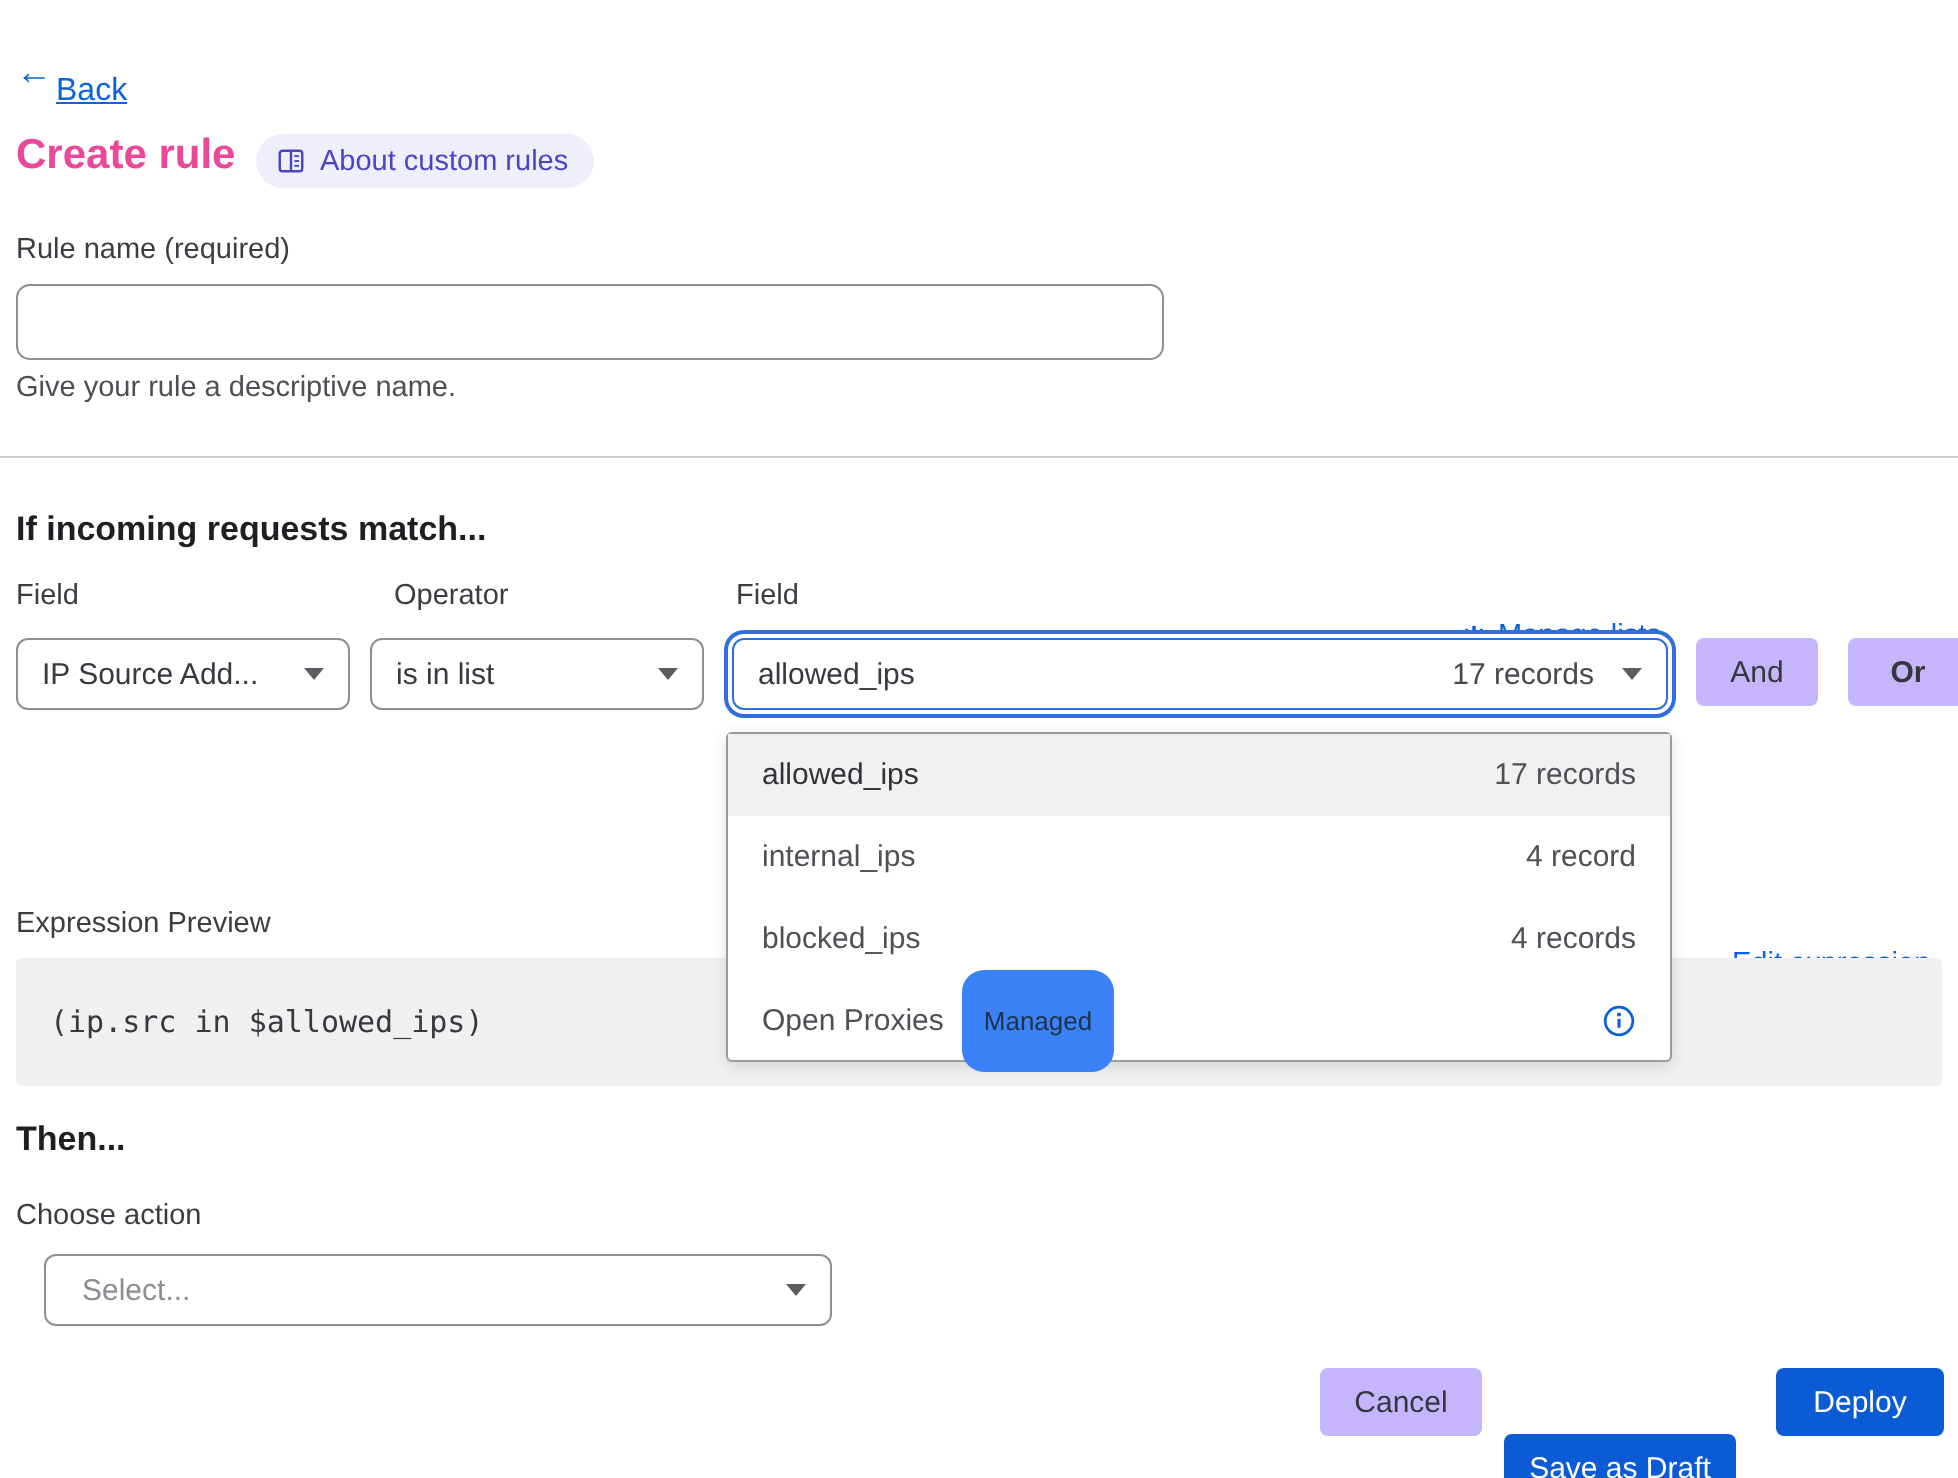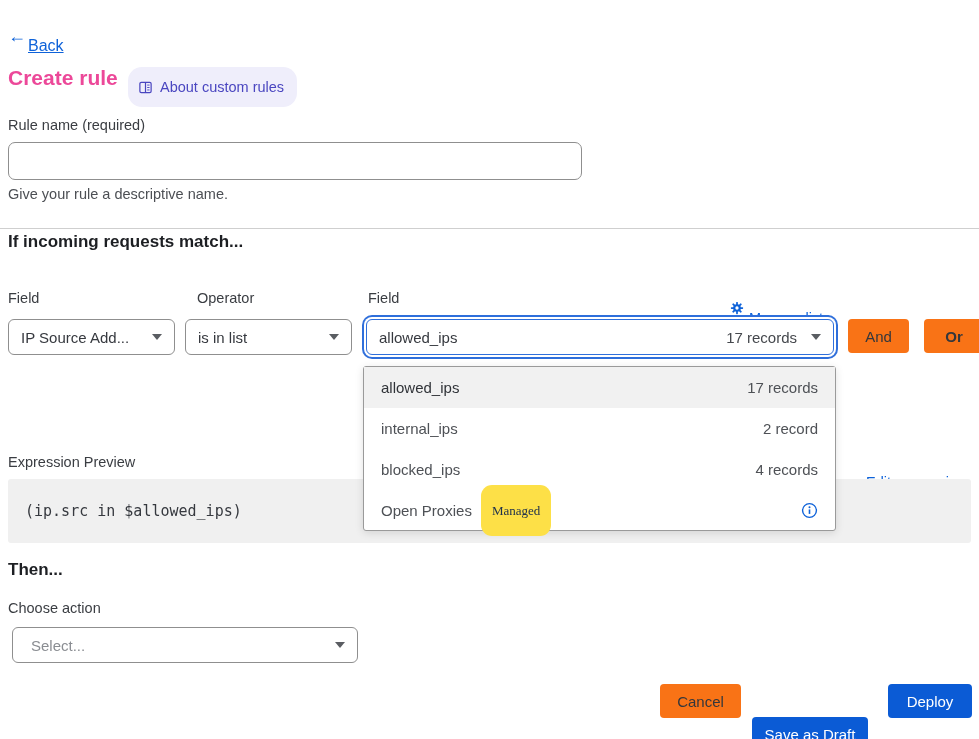"About custom rules" .about-badge { height: 40px -> 27px }
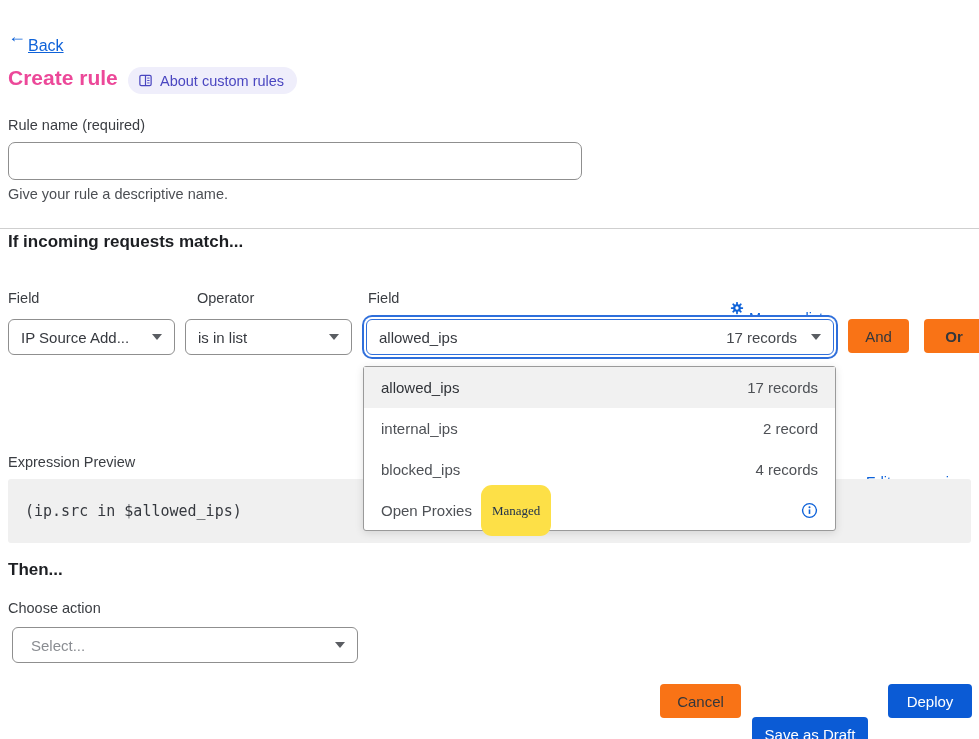"If incoming requests match..." div.abs { top: 232px -> 255px }
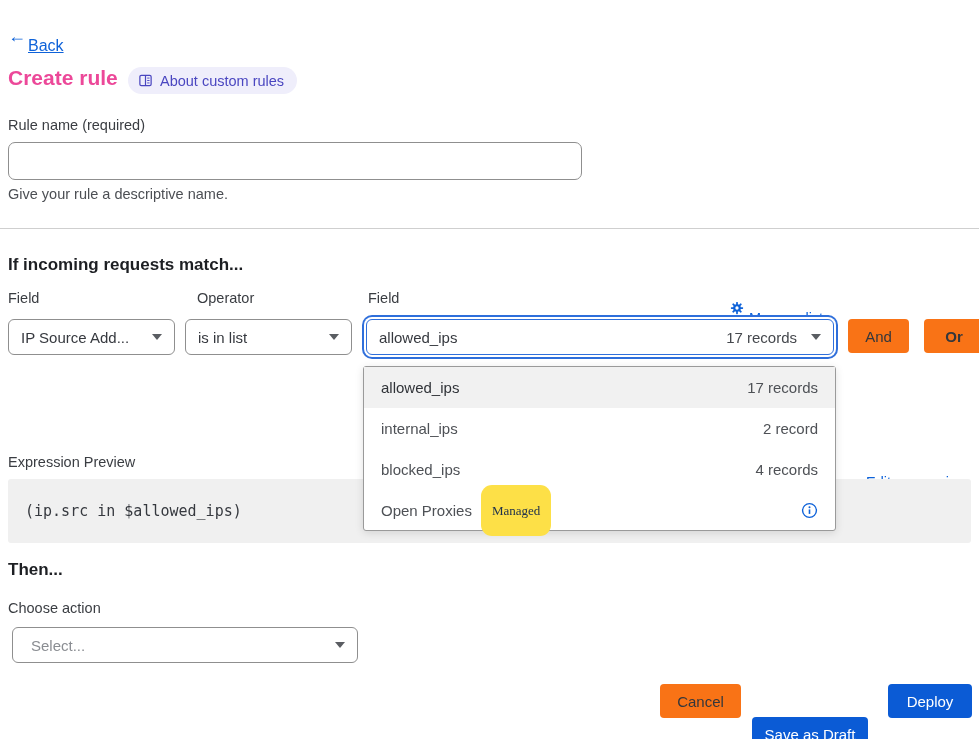"Manage lists" .manage-lists { align-items: center -> flex-end }
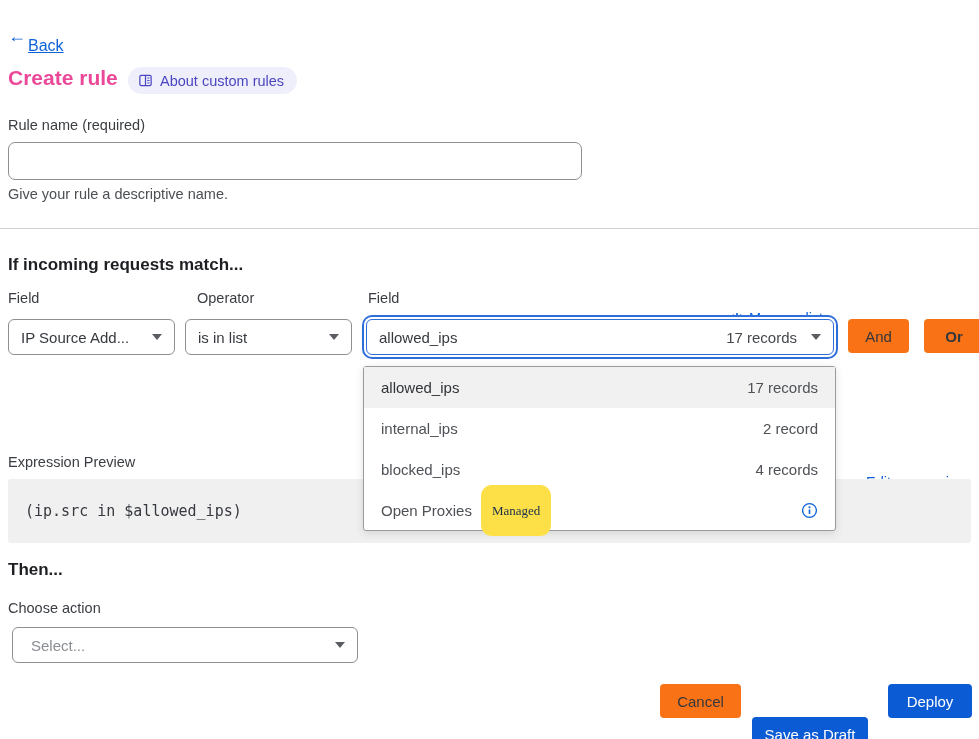"And" .gray-btn { background: #f97316 -> #c4b5fd }
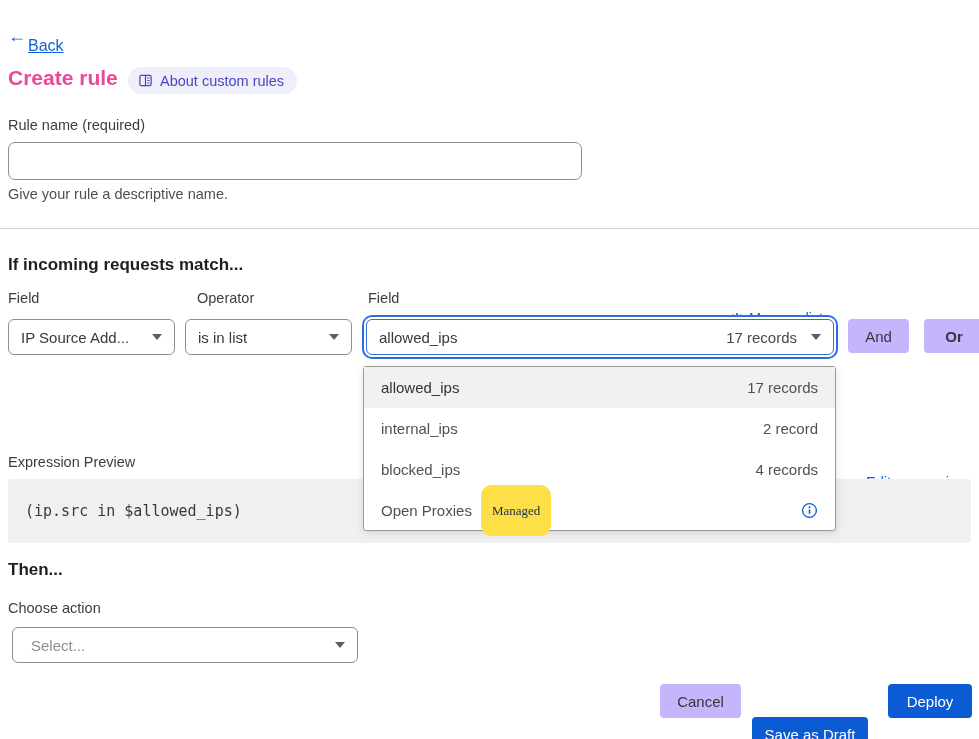"2 record" span.dd-meta { text: 2 -> 4 }
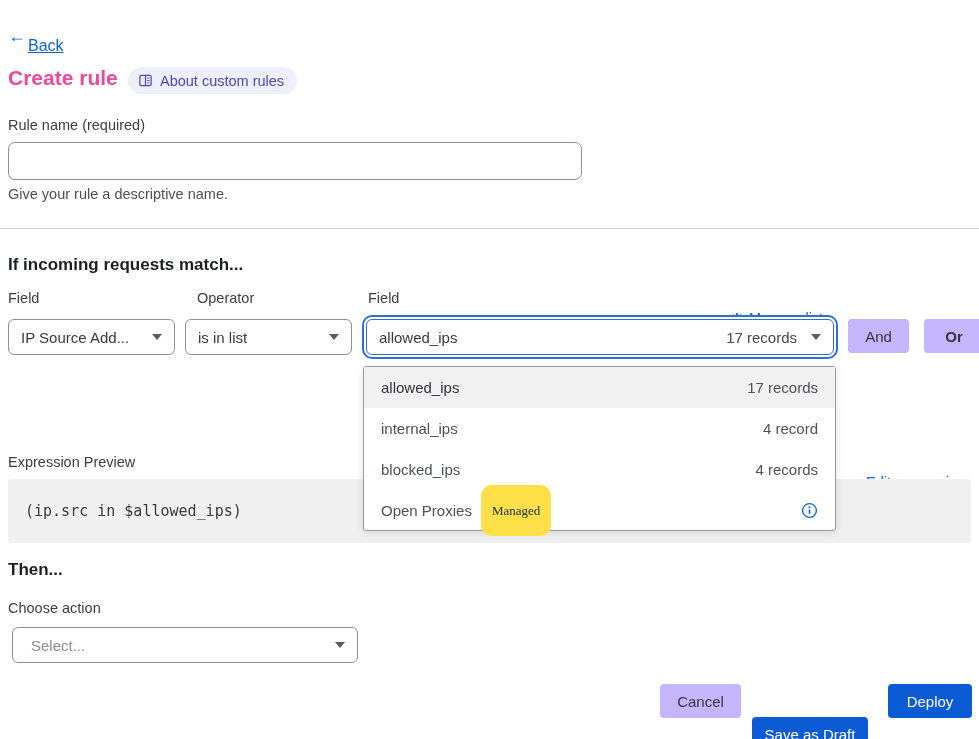"Managed" .managed-pill { background: #fde047 -> #3b82f6; font-family: Liberation Serif, serif -> none }
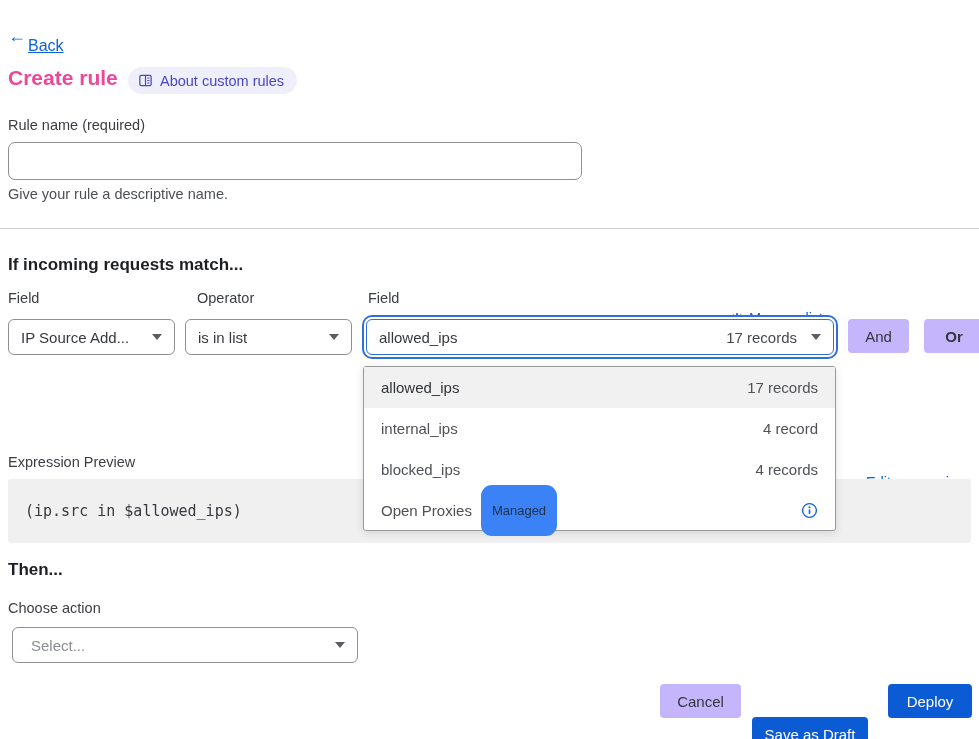"Select..." div.abs { left: 12px -> 22px; width: 346px -> 394px }
